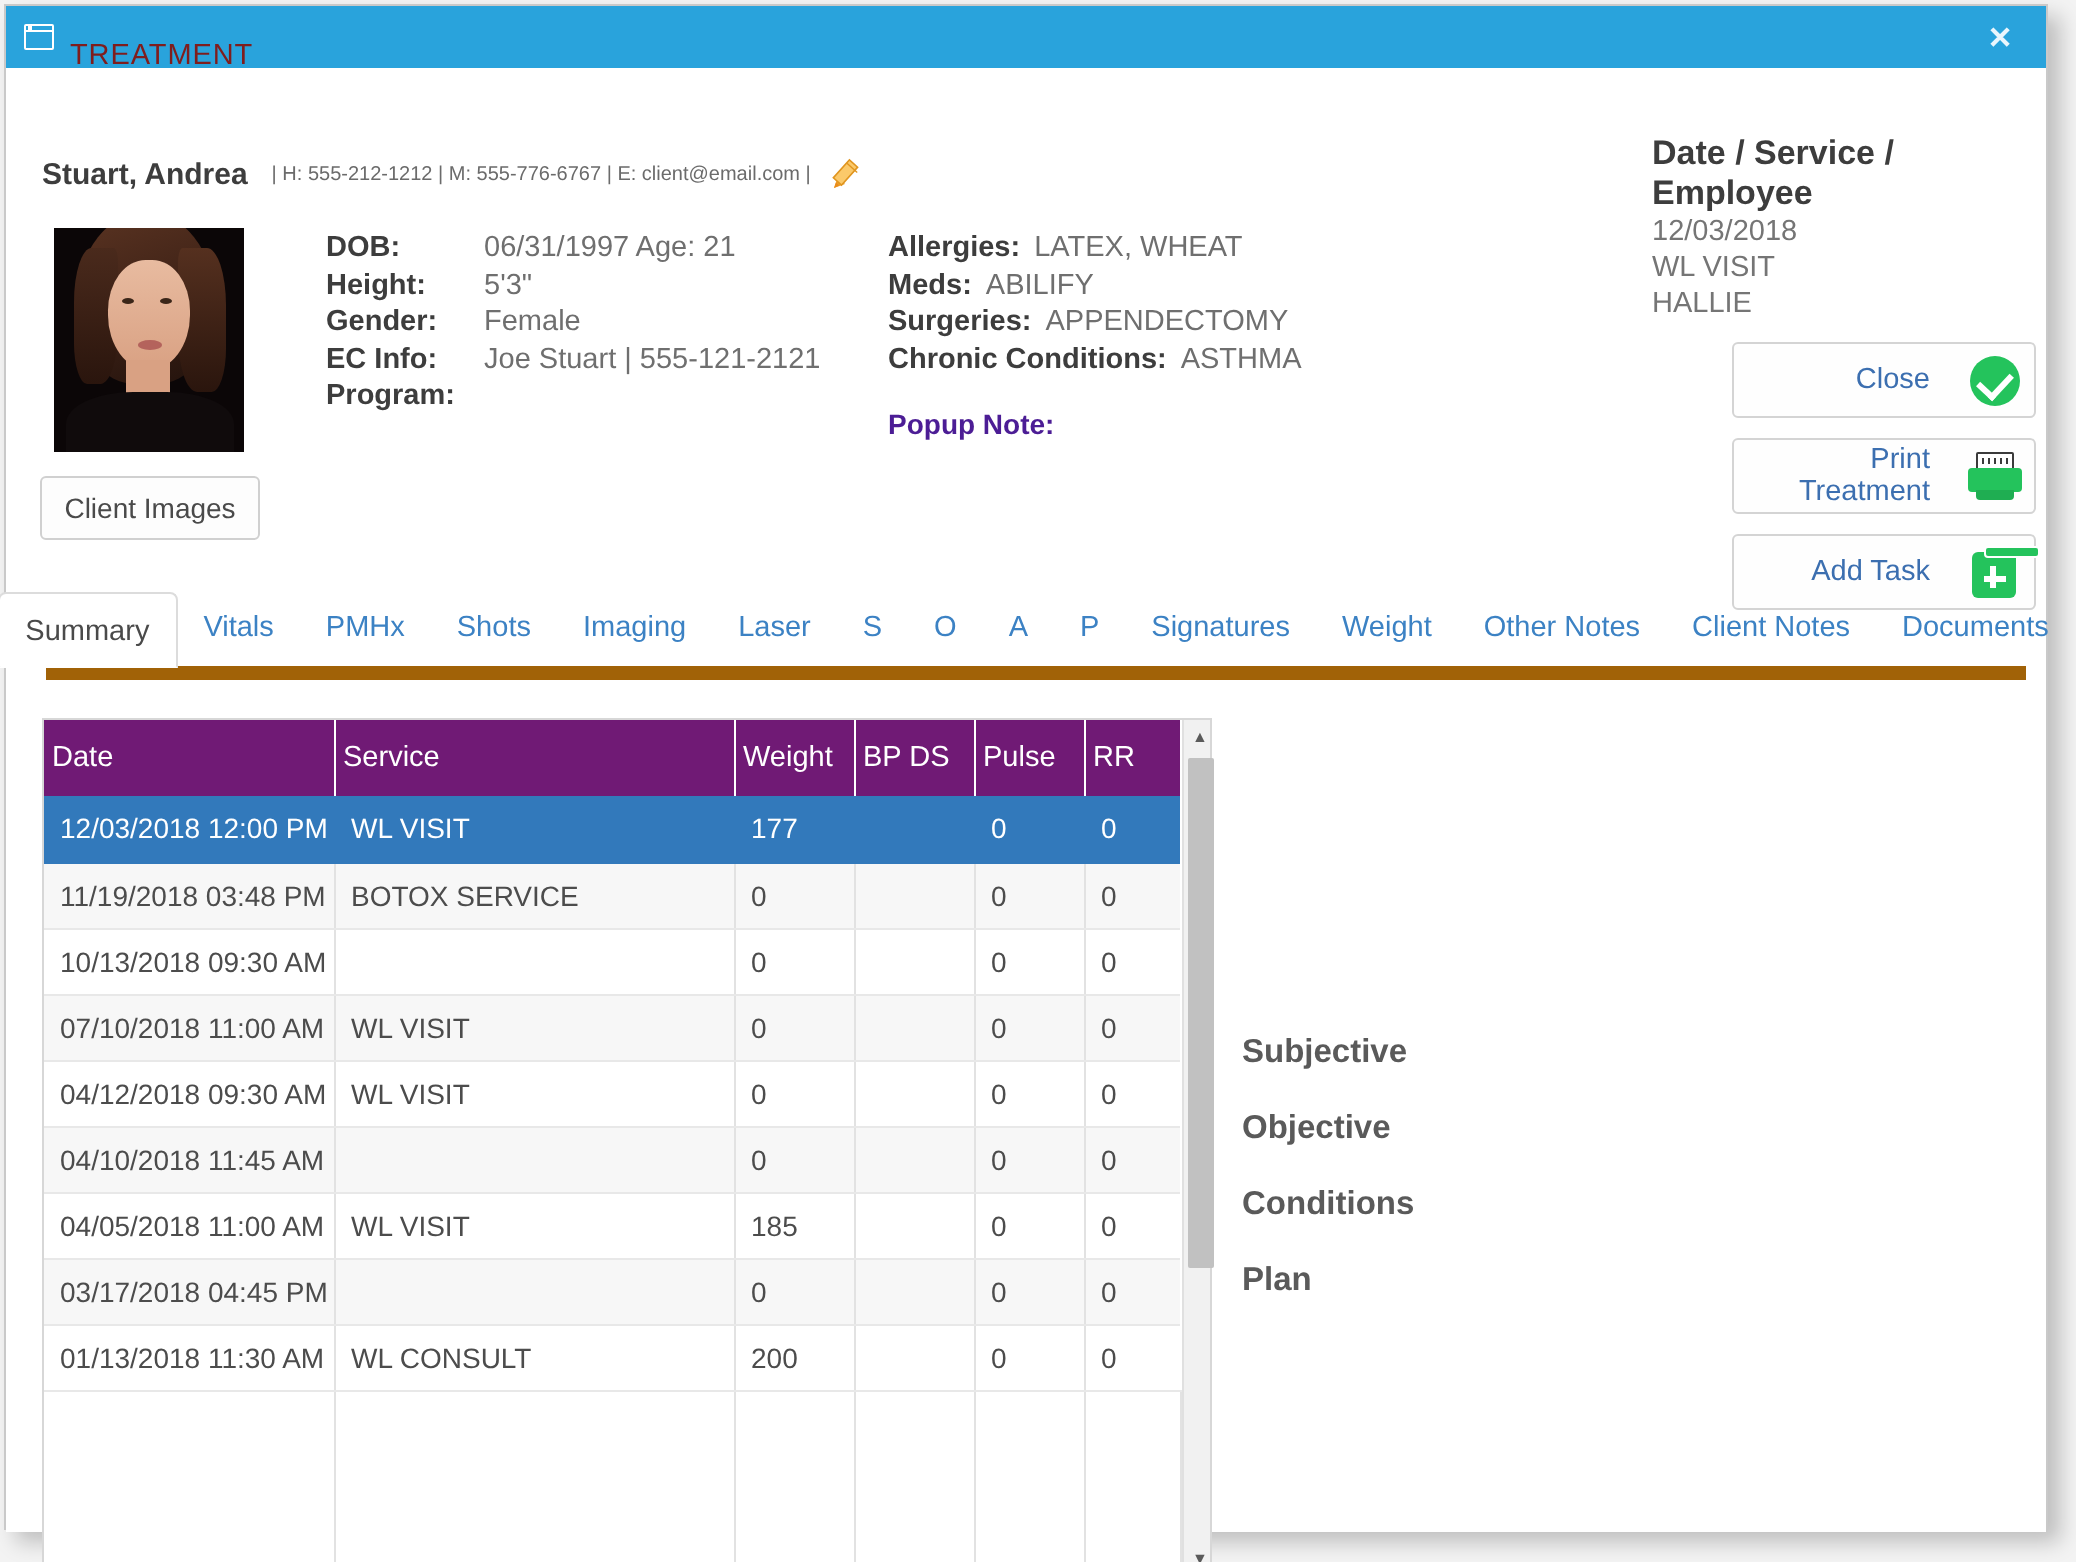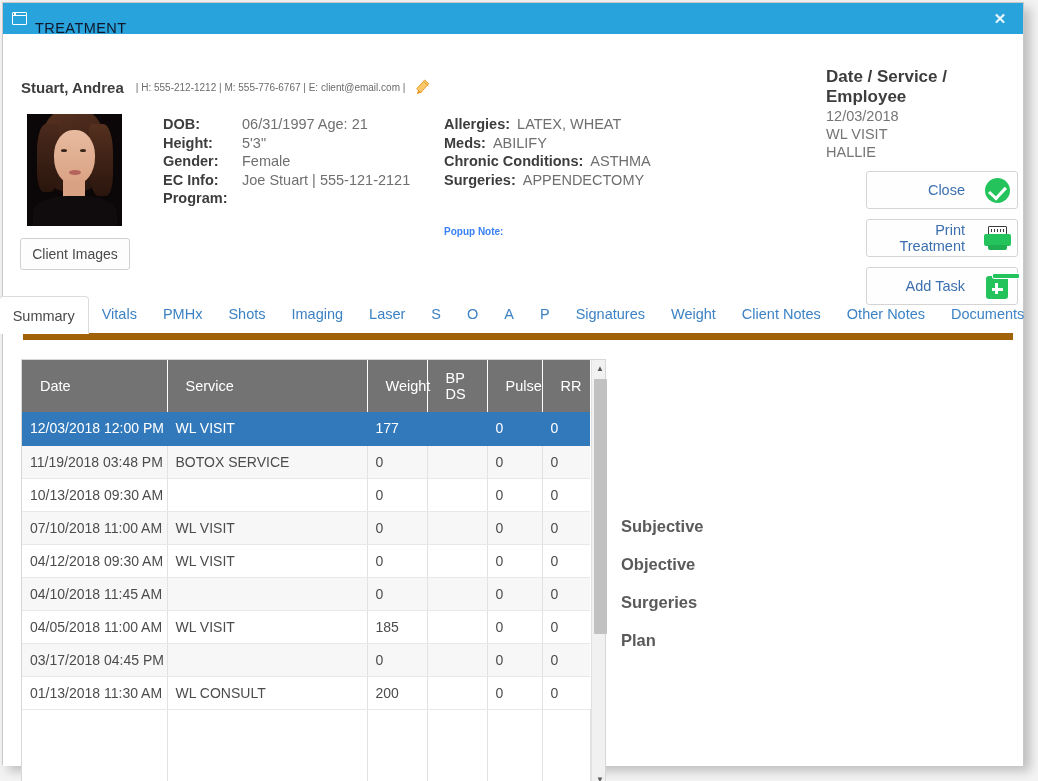"TREATMENT" .title-text { color: #0f172a -> #7f1d1d }
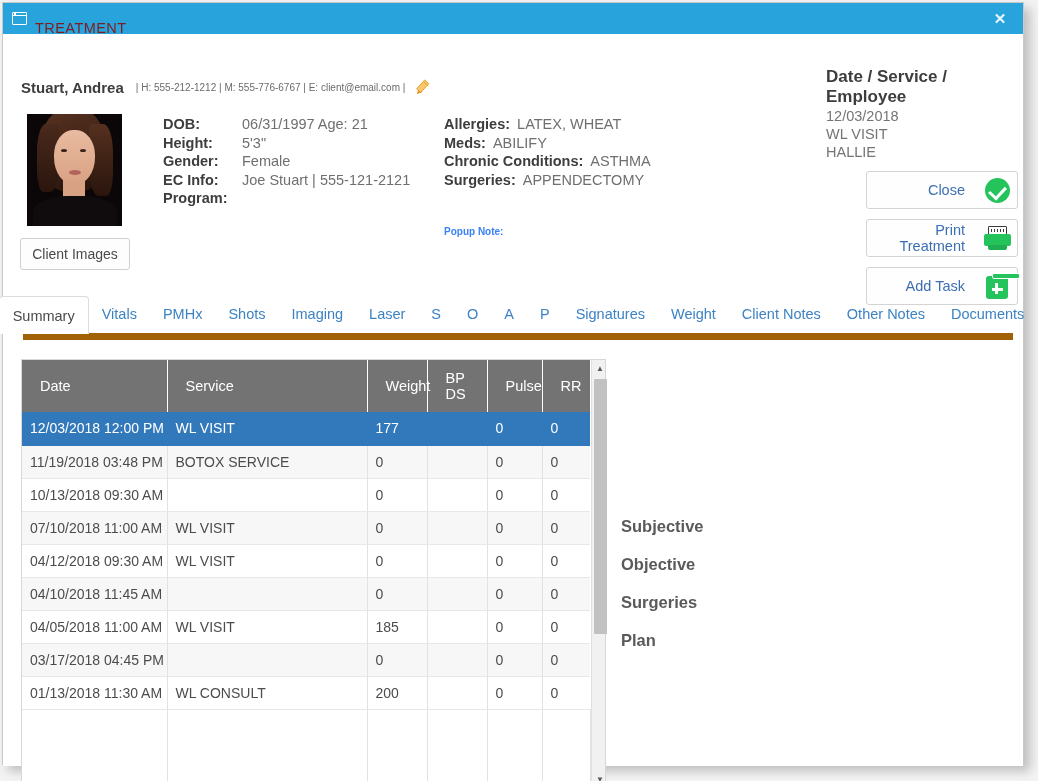"Chronic Conditions:" div.info-row { order: before "Surgeries:" -> after "Surgeries:" }
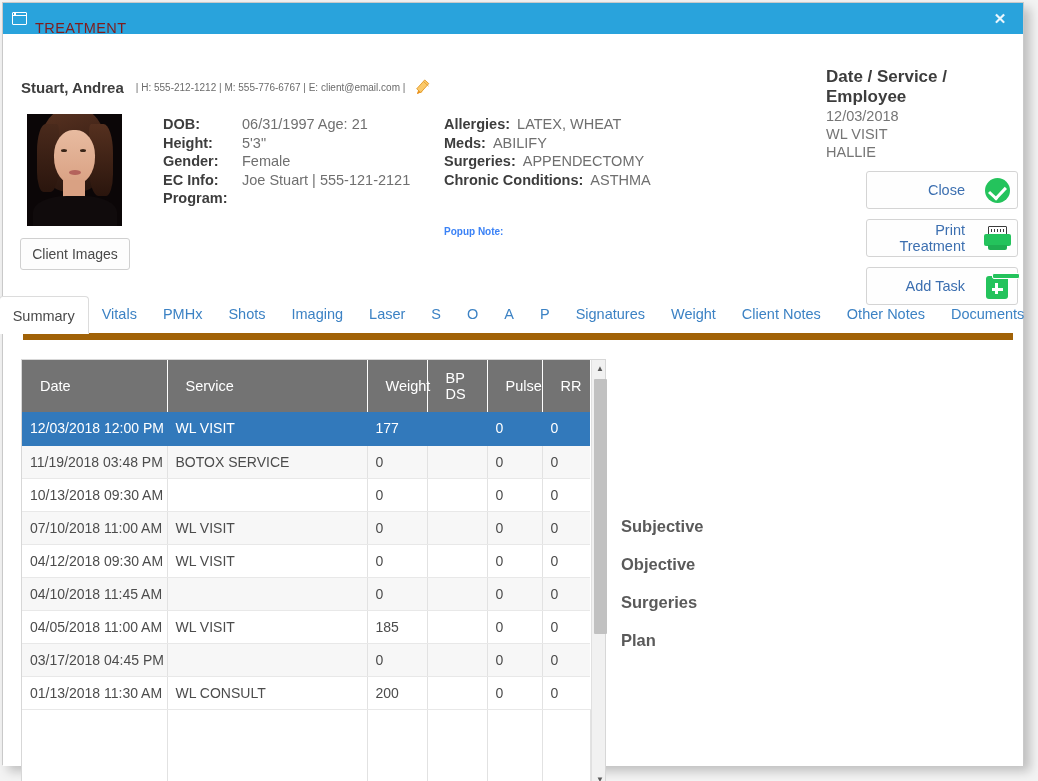"Popup Note:" .popup-note { color: #3b82f6 -> #4c1d95; font-size: 10px -> 14px; top: 192px -> 170px }
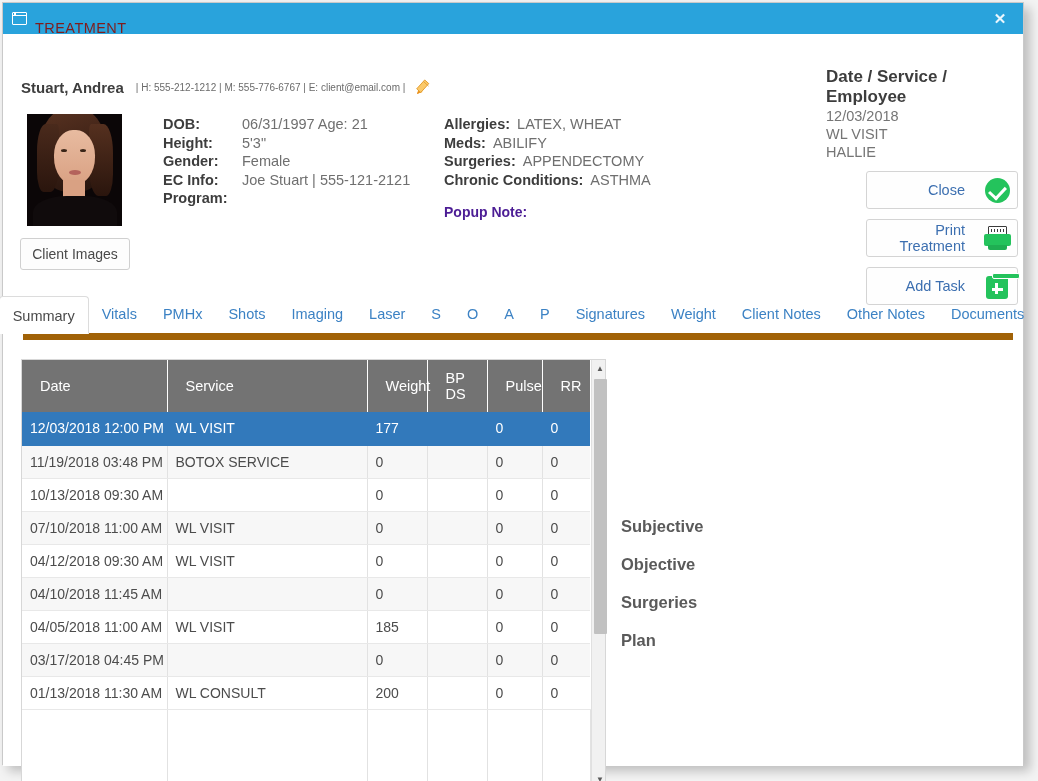"Client Notes" div.tab { order: before "Other Notes" -> after "Other Notes" }
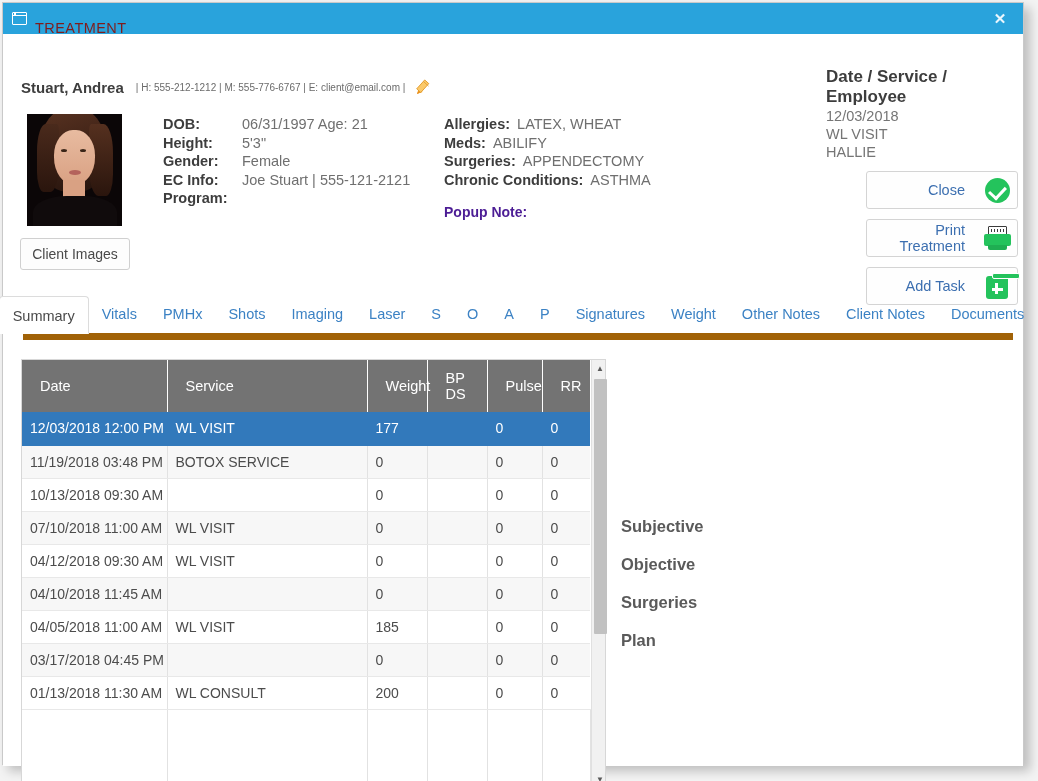"Date" table.grid th { background: #737373 -> #701a75; padding: 10px 18px -> 10px 4px }
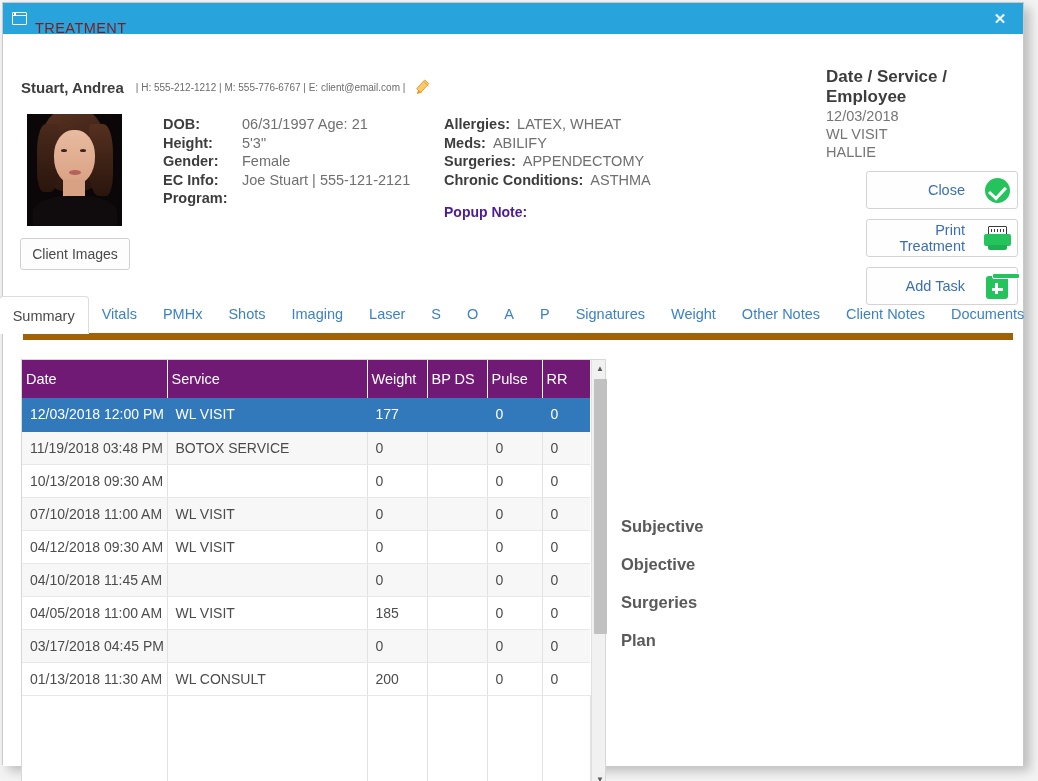"Surgeries" div { text: Surgeries -> Conditions }
